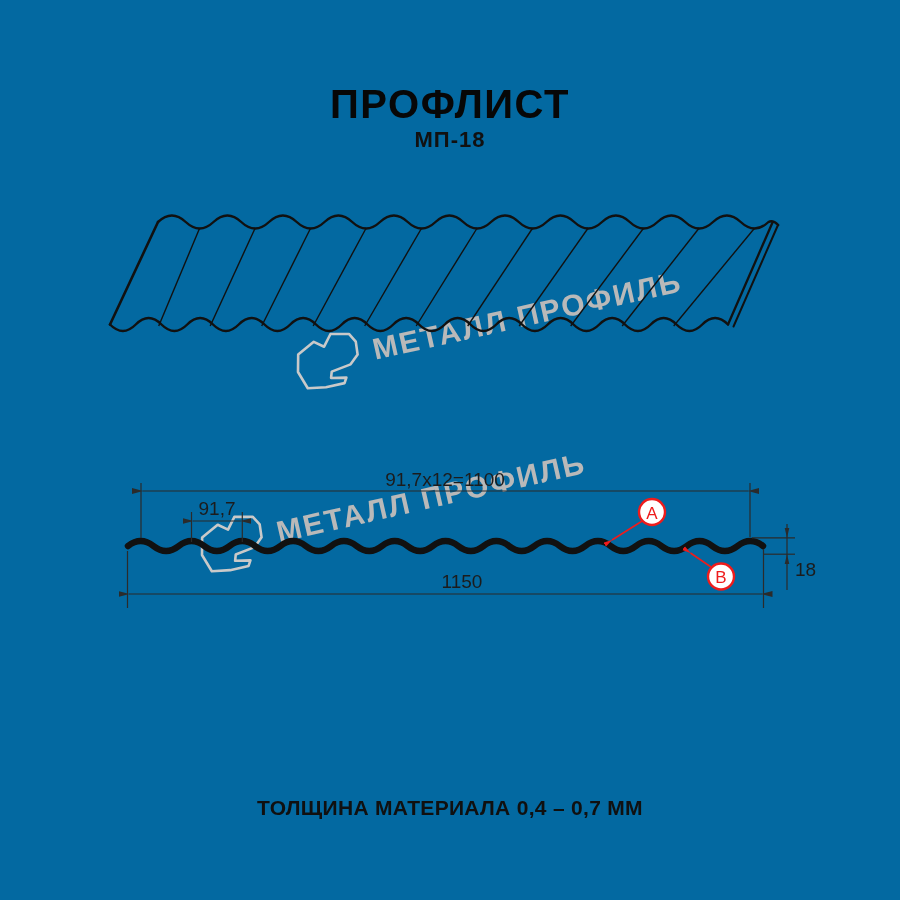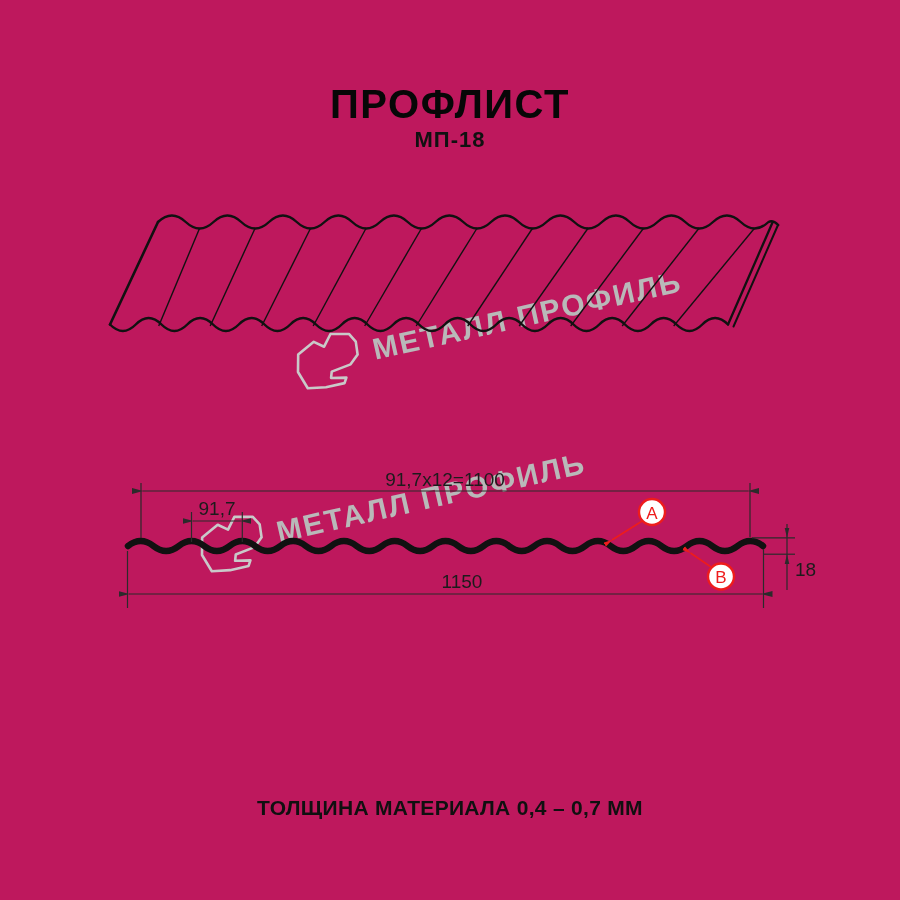"ПРОФЛИСТ" .page { background: #be185d -> #0369a1 }
